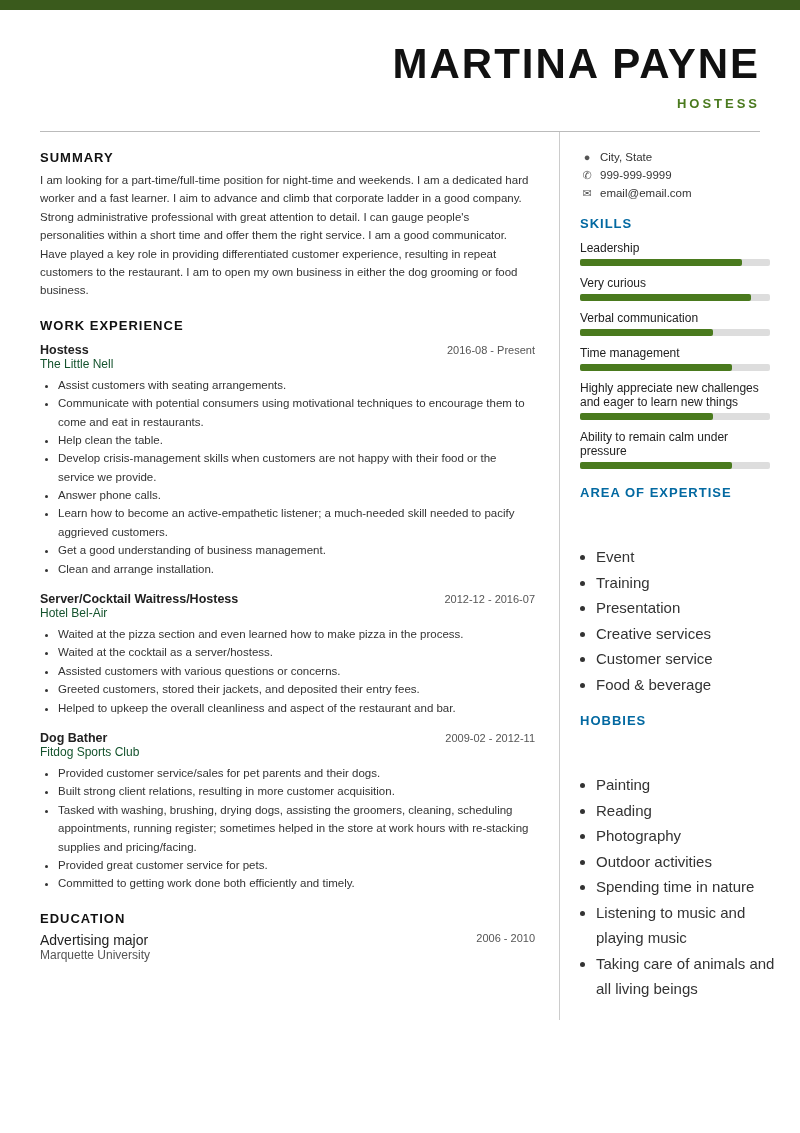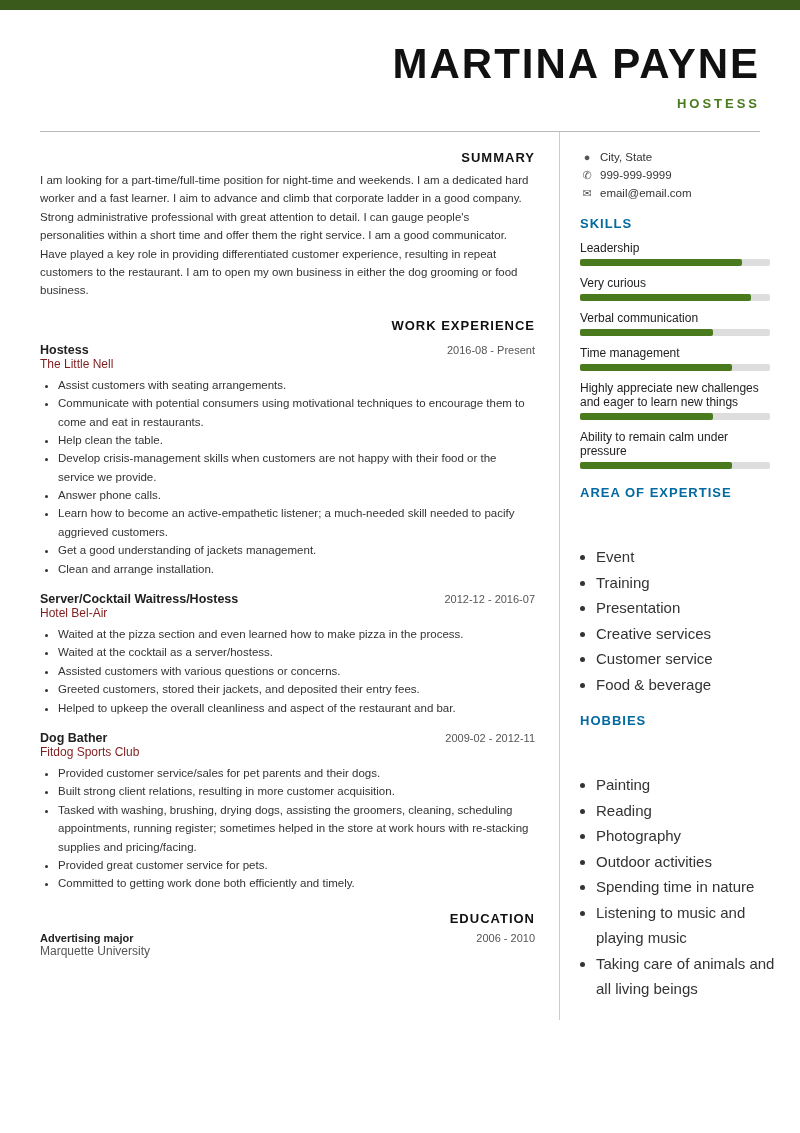"SUMMARY" .section-title { text-align: right -> none }
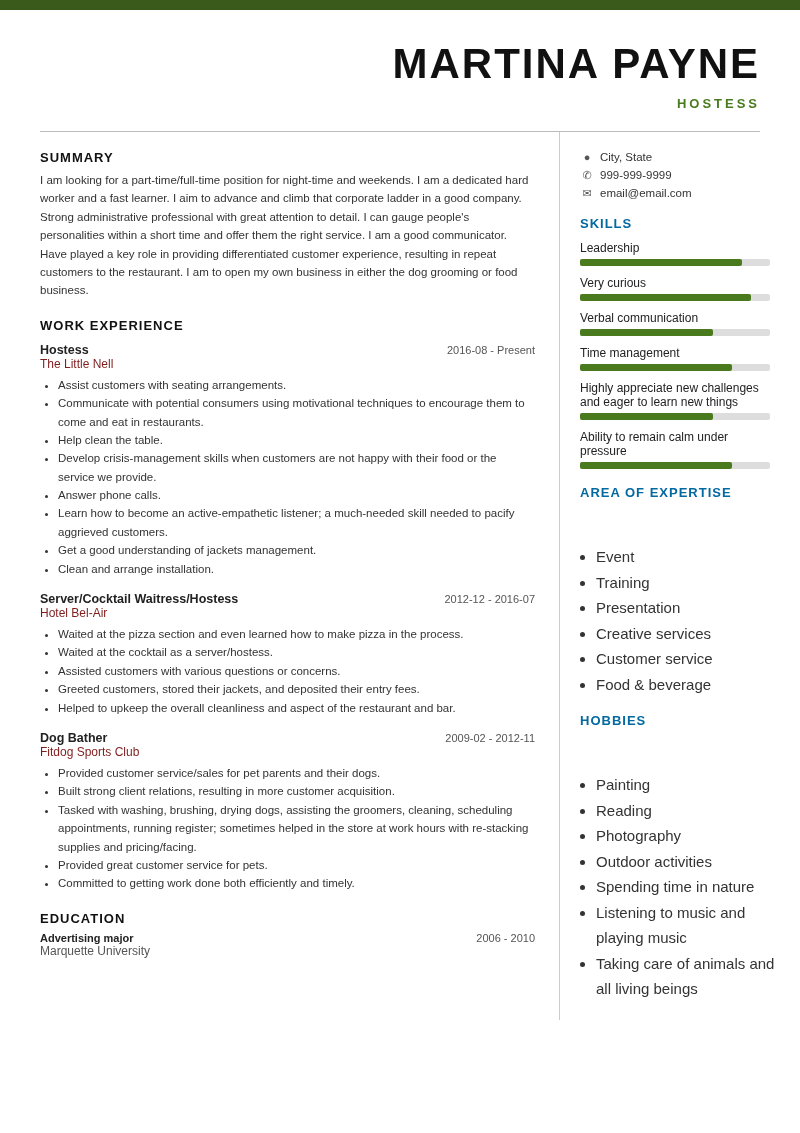"The Little Nell" .work-company { color: #7f1d1d -> #14532d }
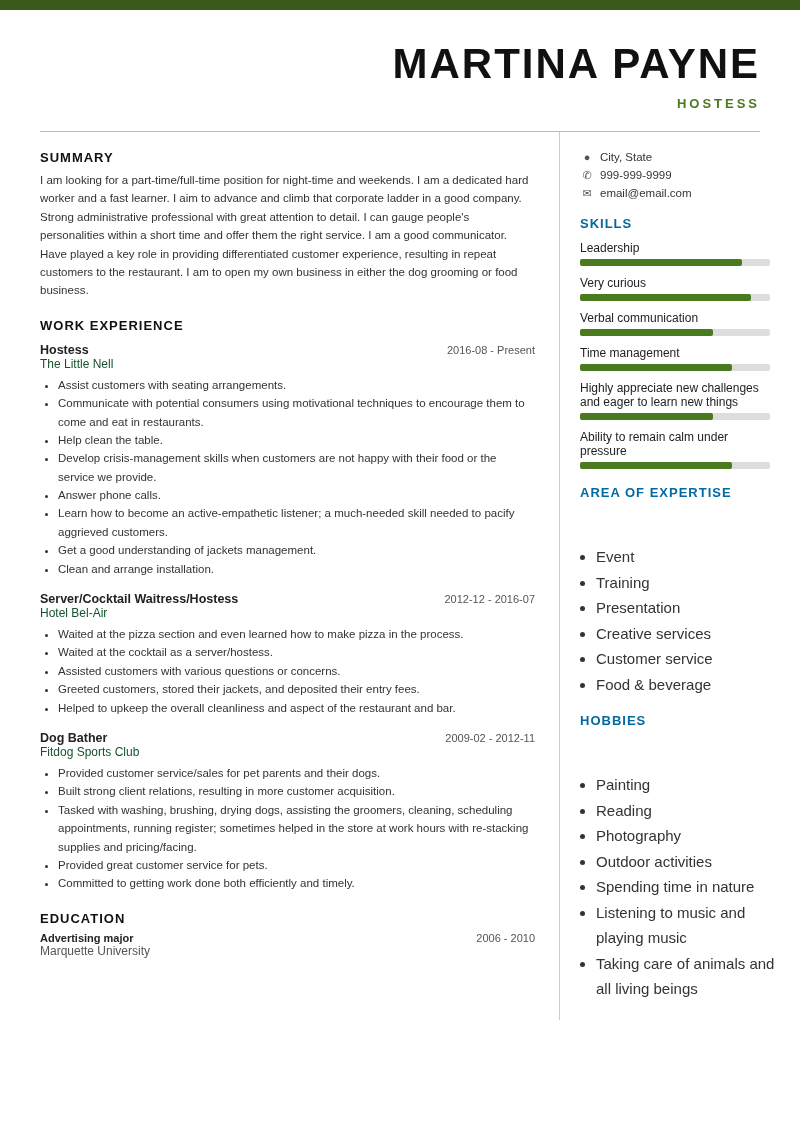"Get a good understanding of" li { text: jackets -> business }
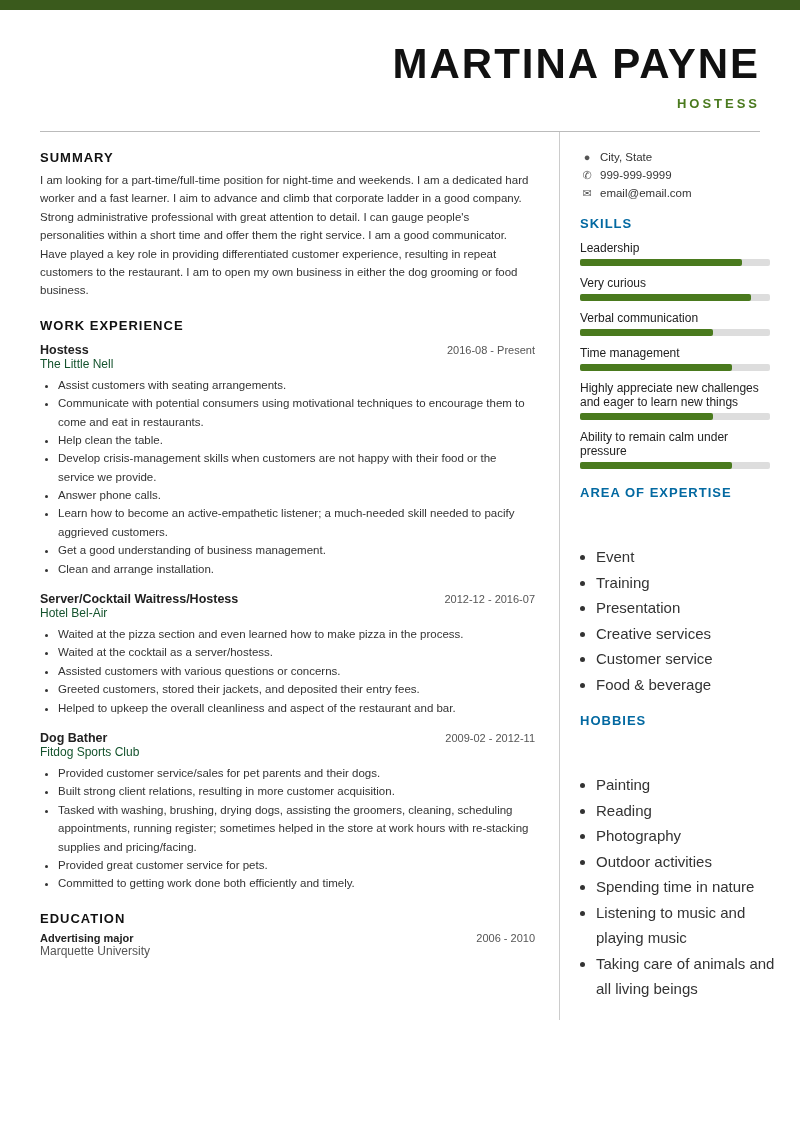"Advertising major" .edu-title { font-size: 11px -> 14px; font-weight: 700 -> 400 }
